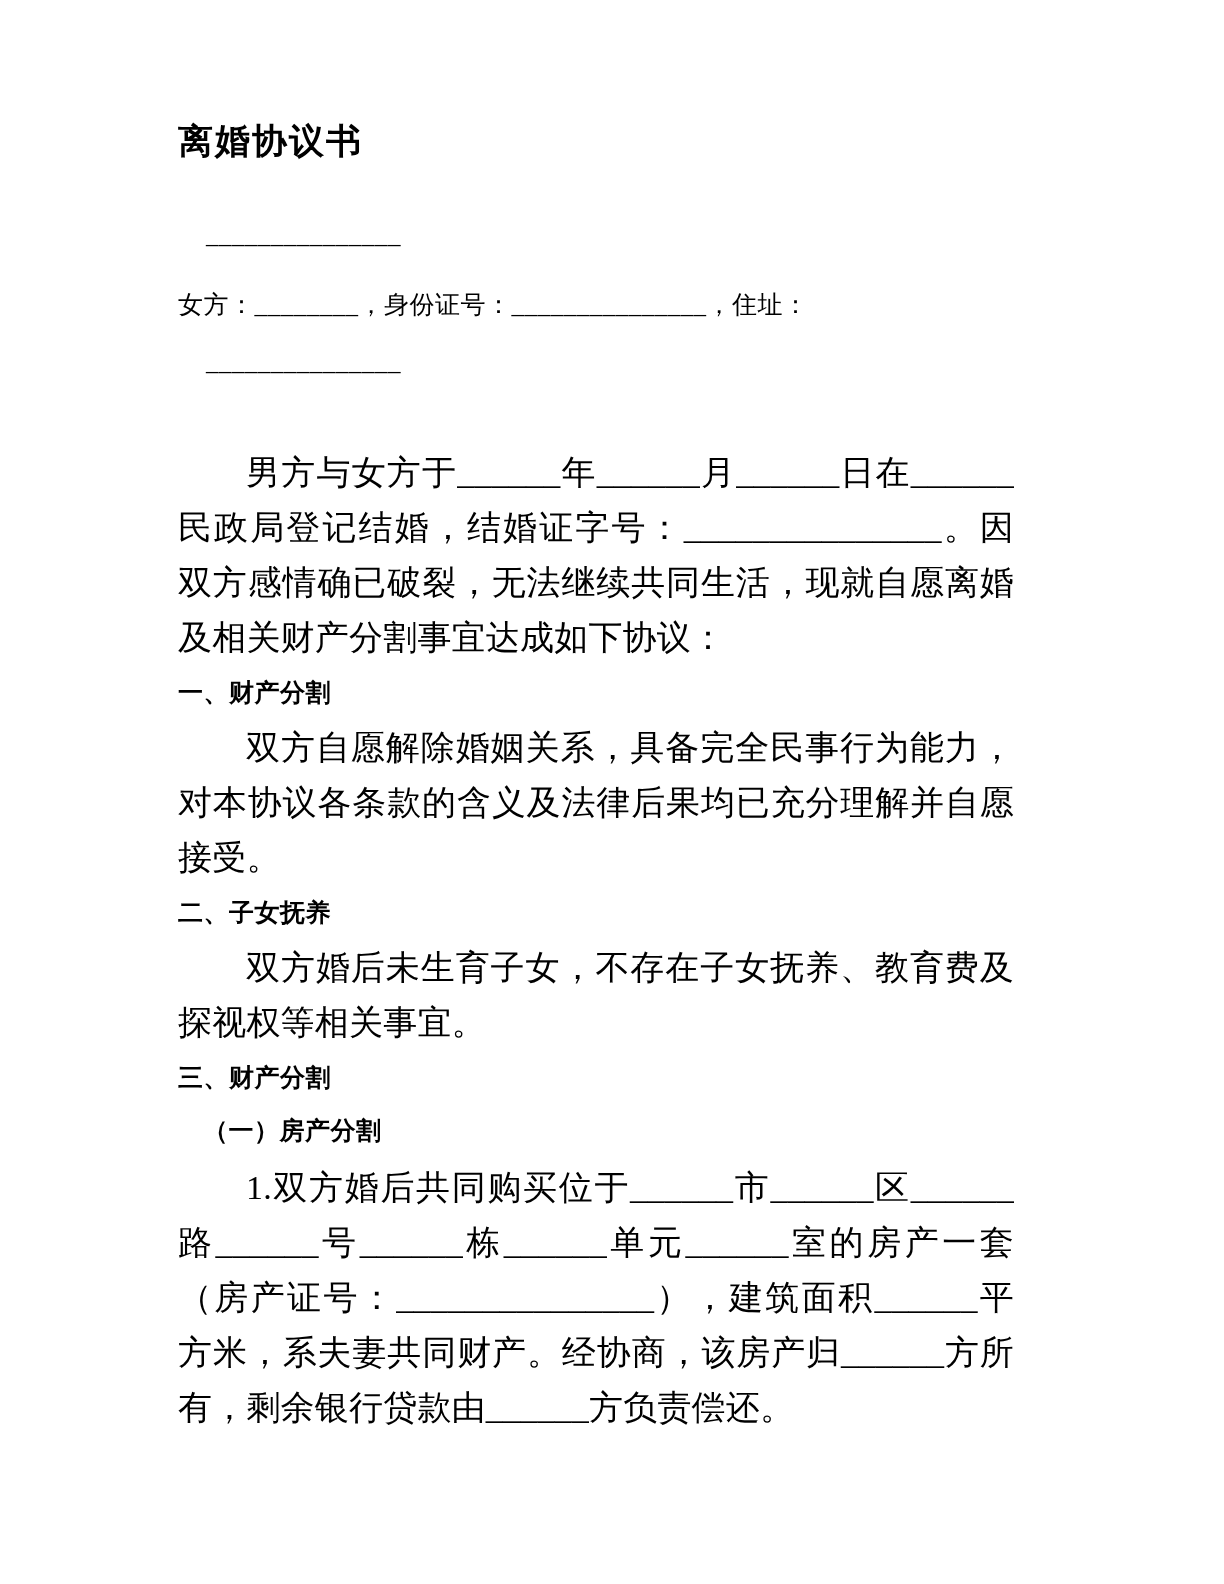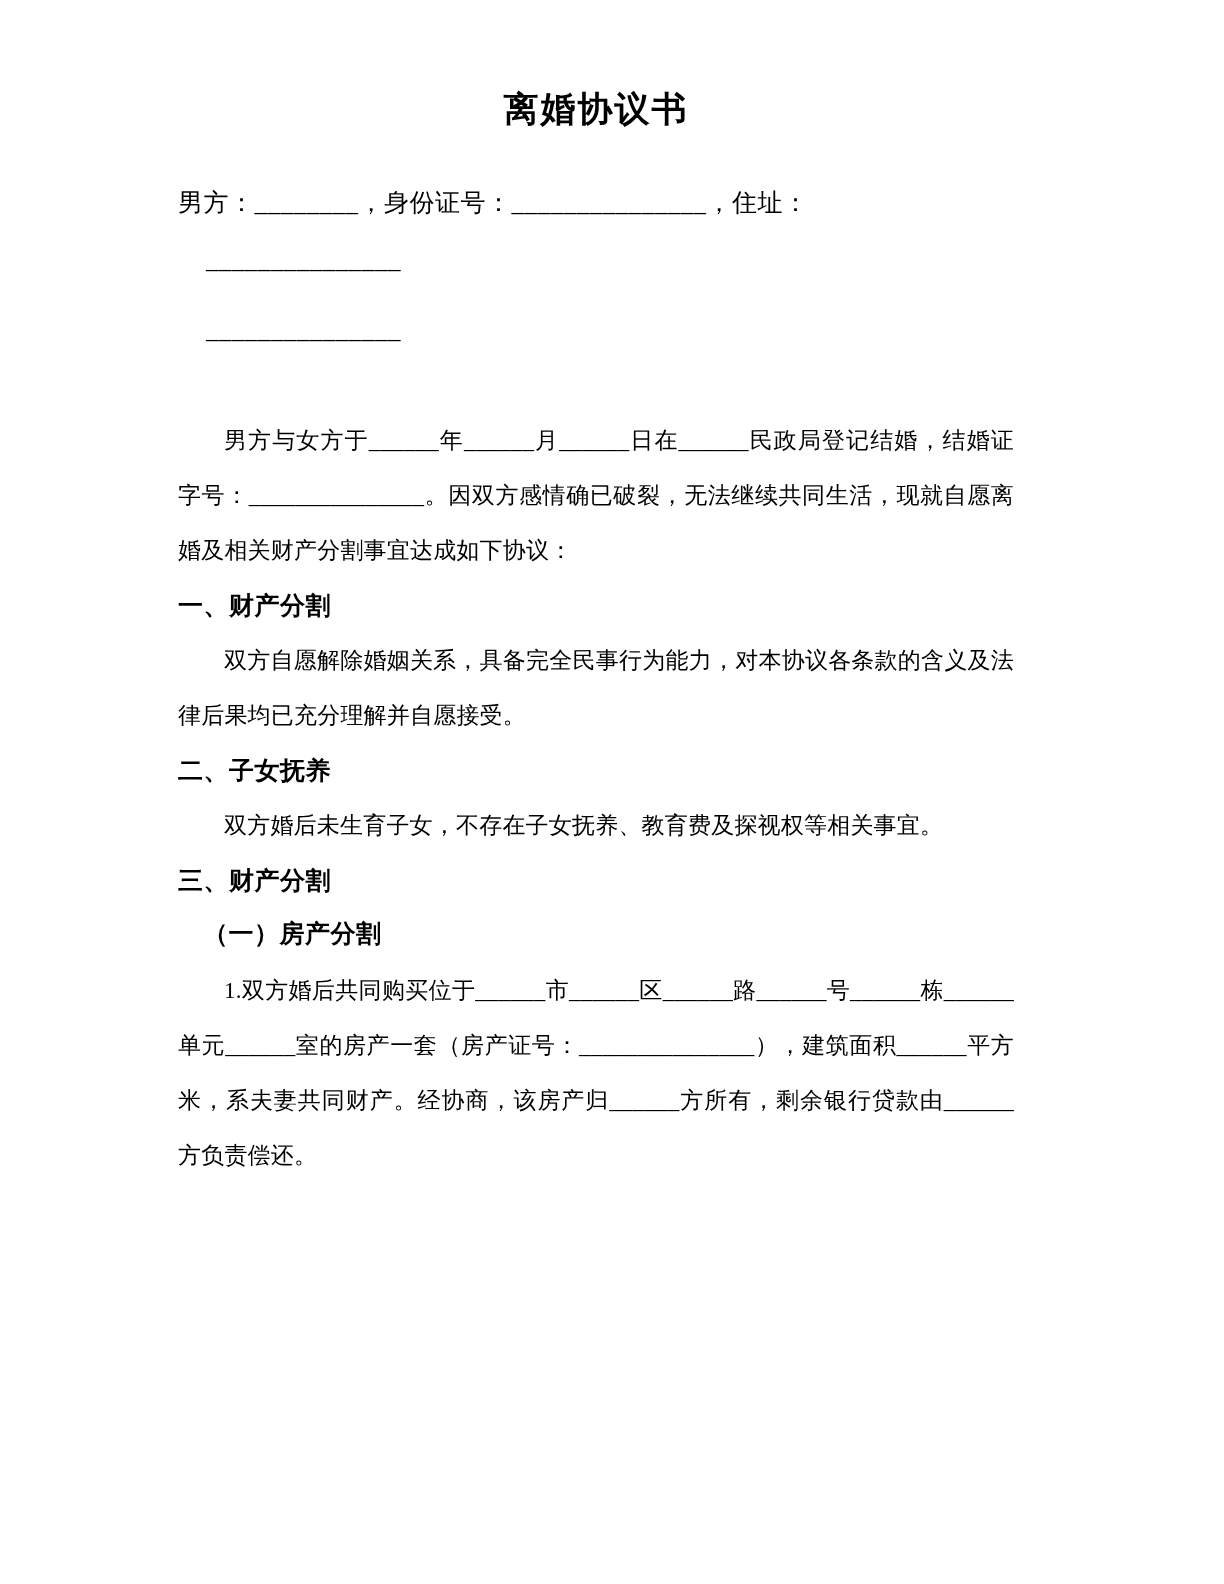"离婚协议书" .doc-title { padding-top: 88px -> 120px; text-align: center -> left }
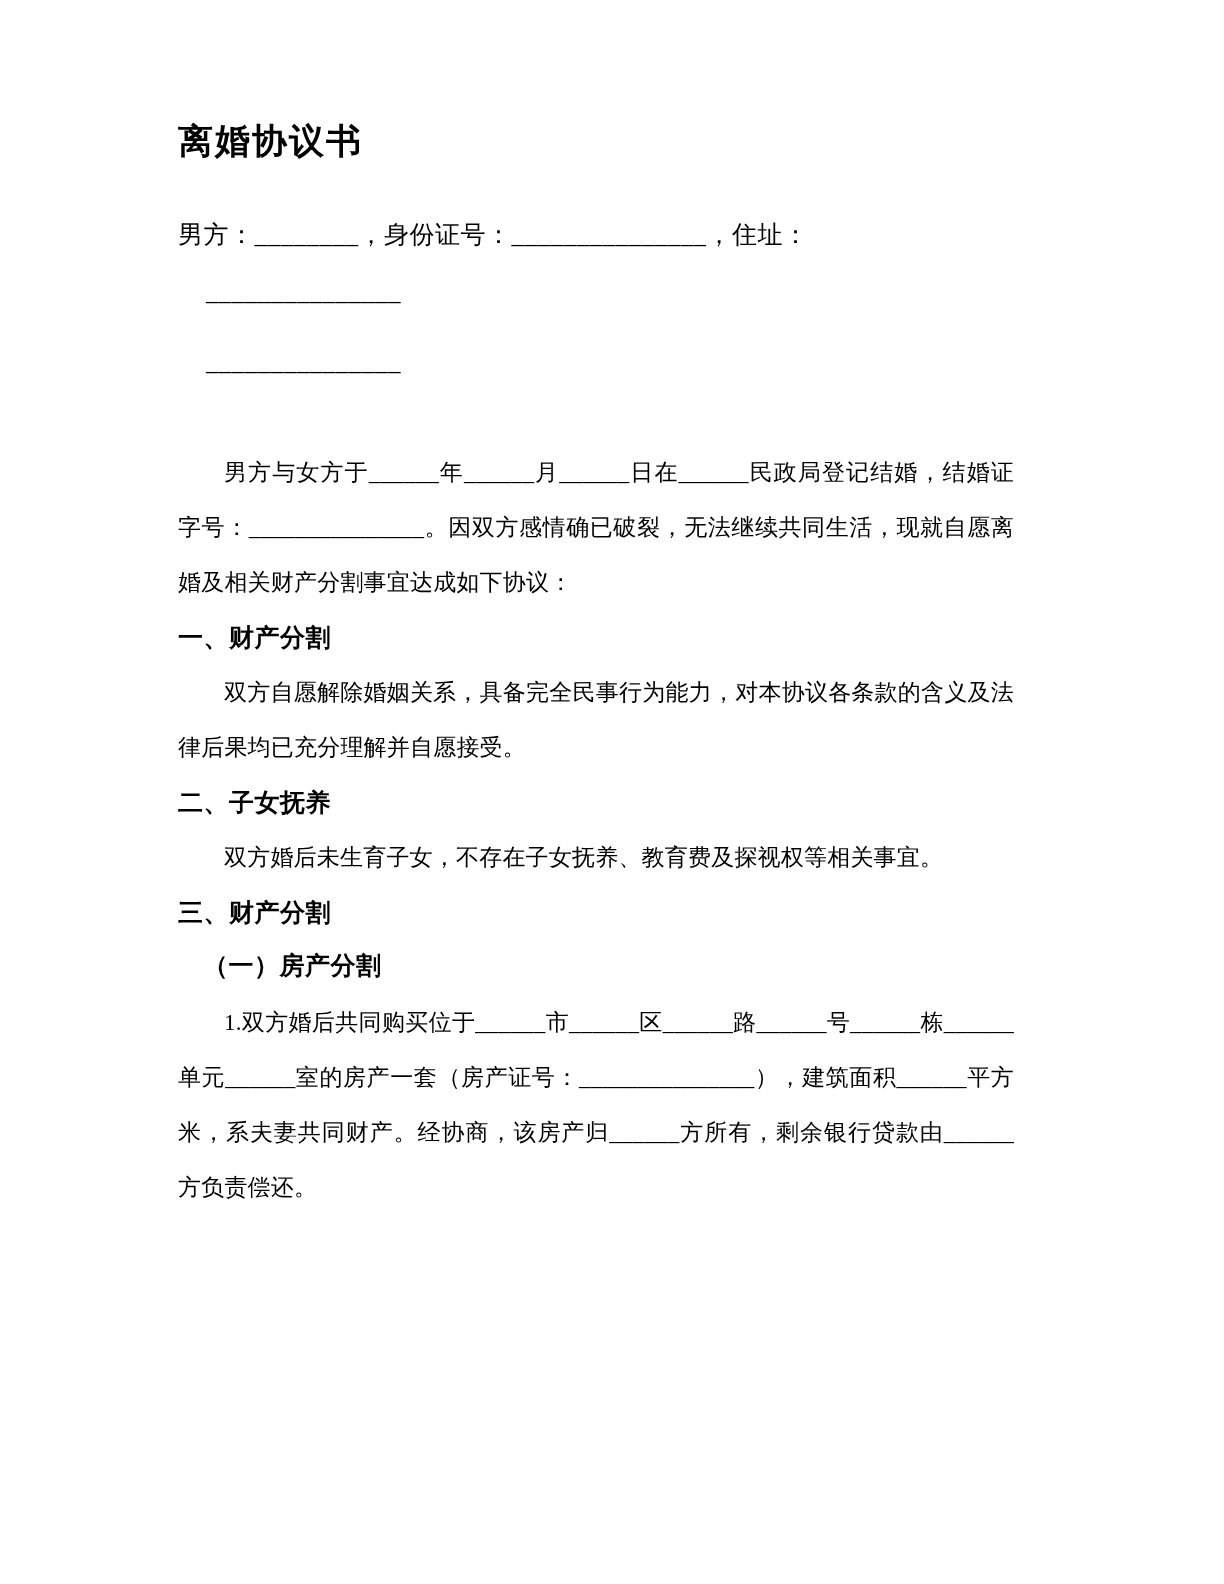"男方：________，身份证号：_______________，住址：" div.party-line { html: <div>男方：________，身份证号：_______________，住址：</div> -> none }
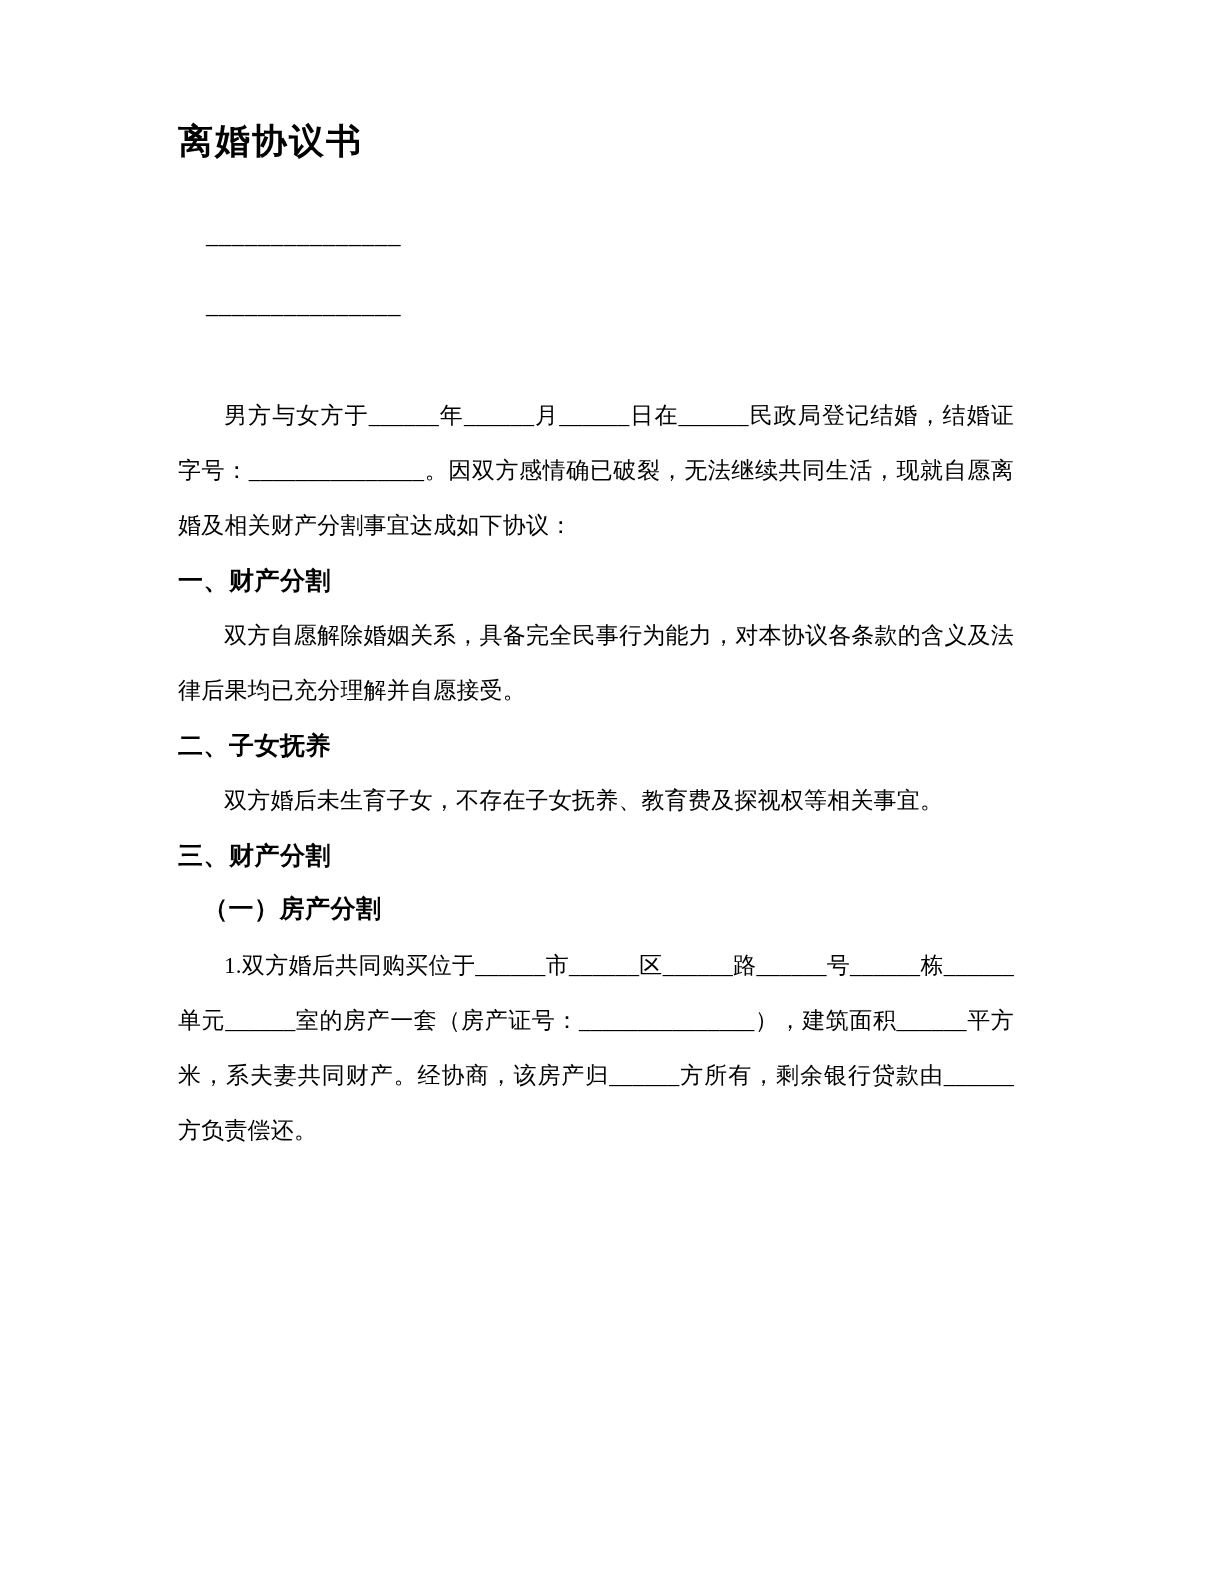"女方：________，身份证号：_______________，住址：" div.party-line { html: none -> <div>女方：________，身份证号：_______________，住址：</div> }
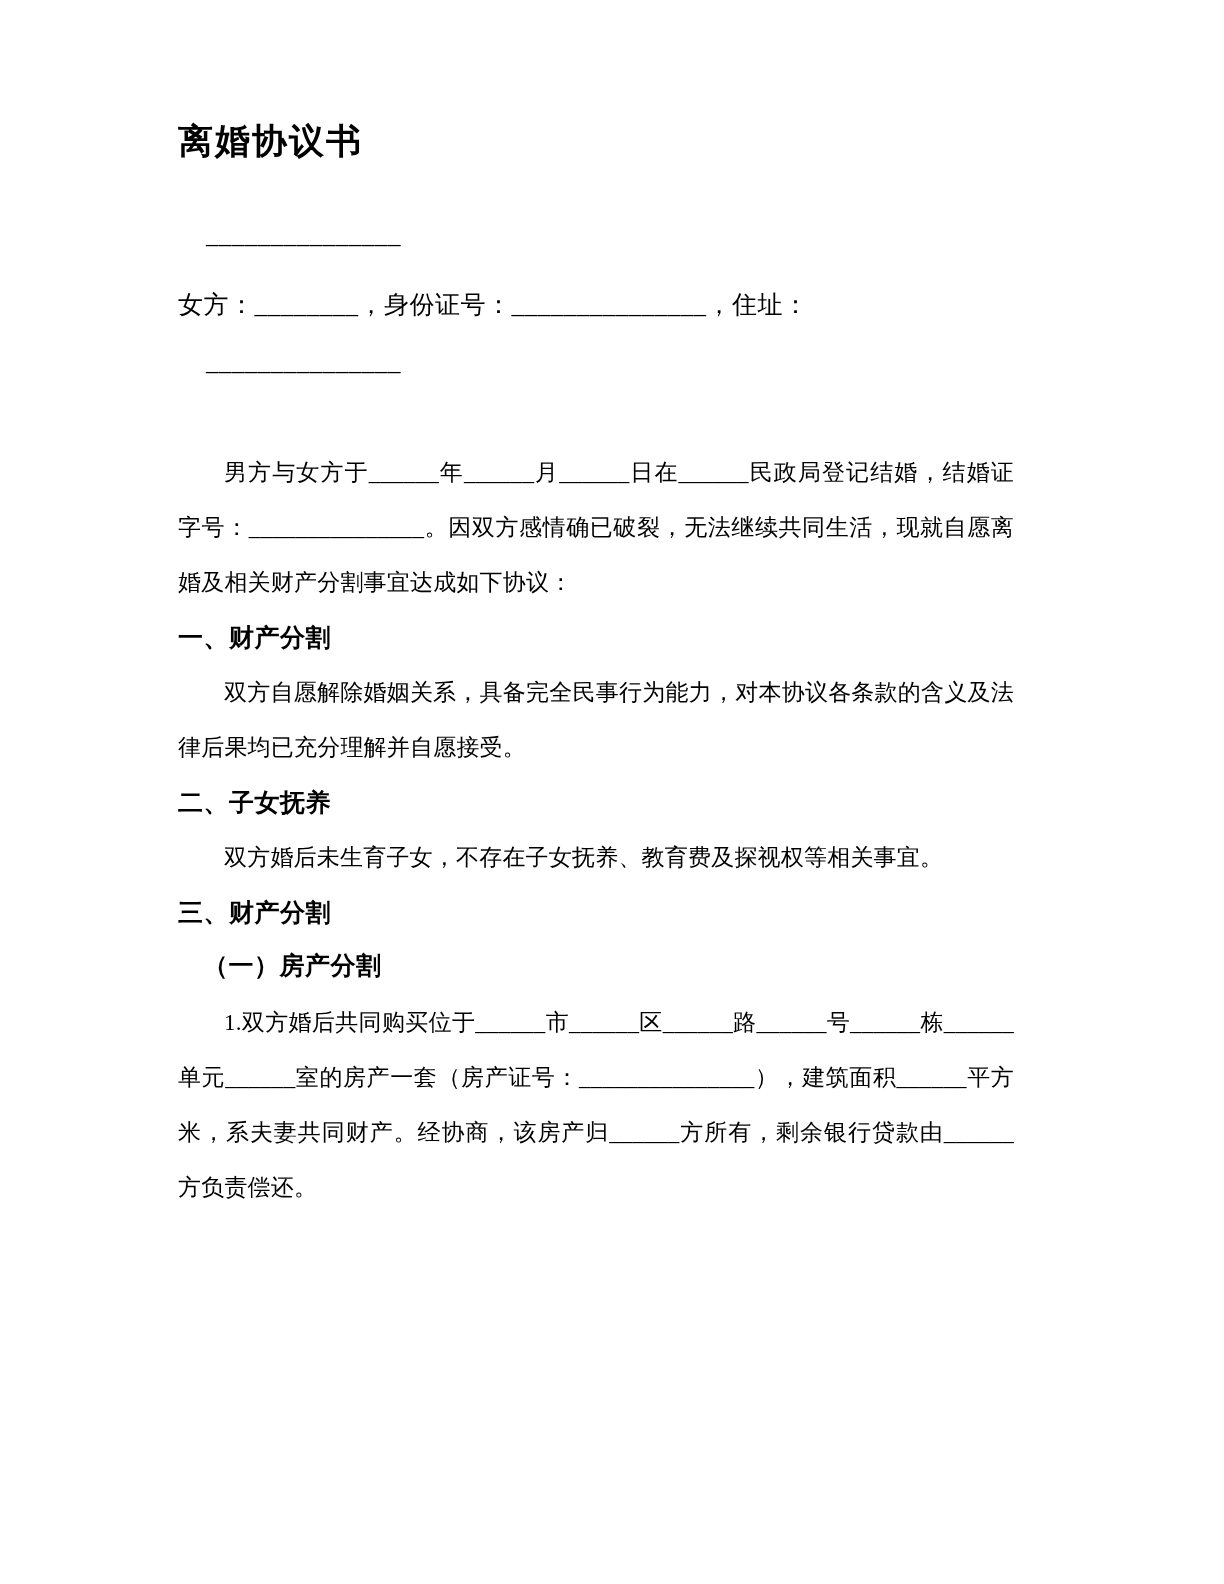"男方与女方于______年______月______日在______民政局登记结" .para { font-size: 23px -> 34px }
